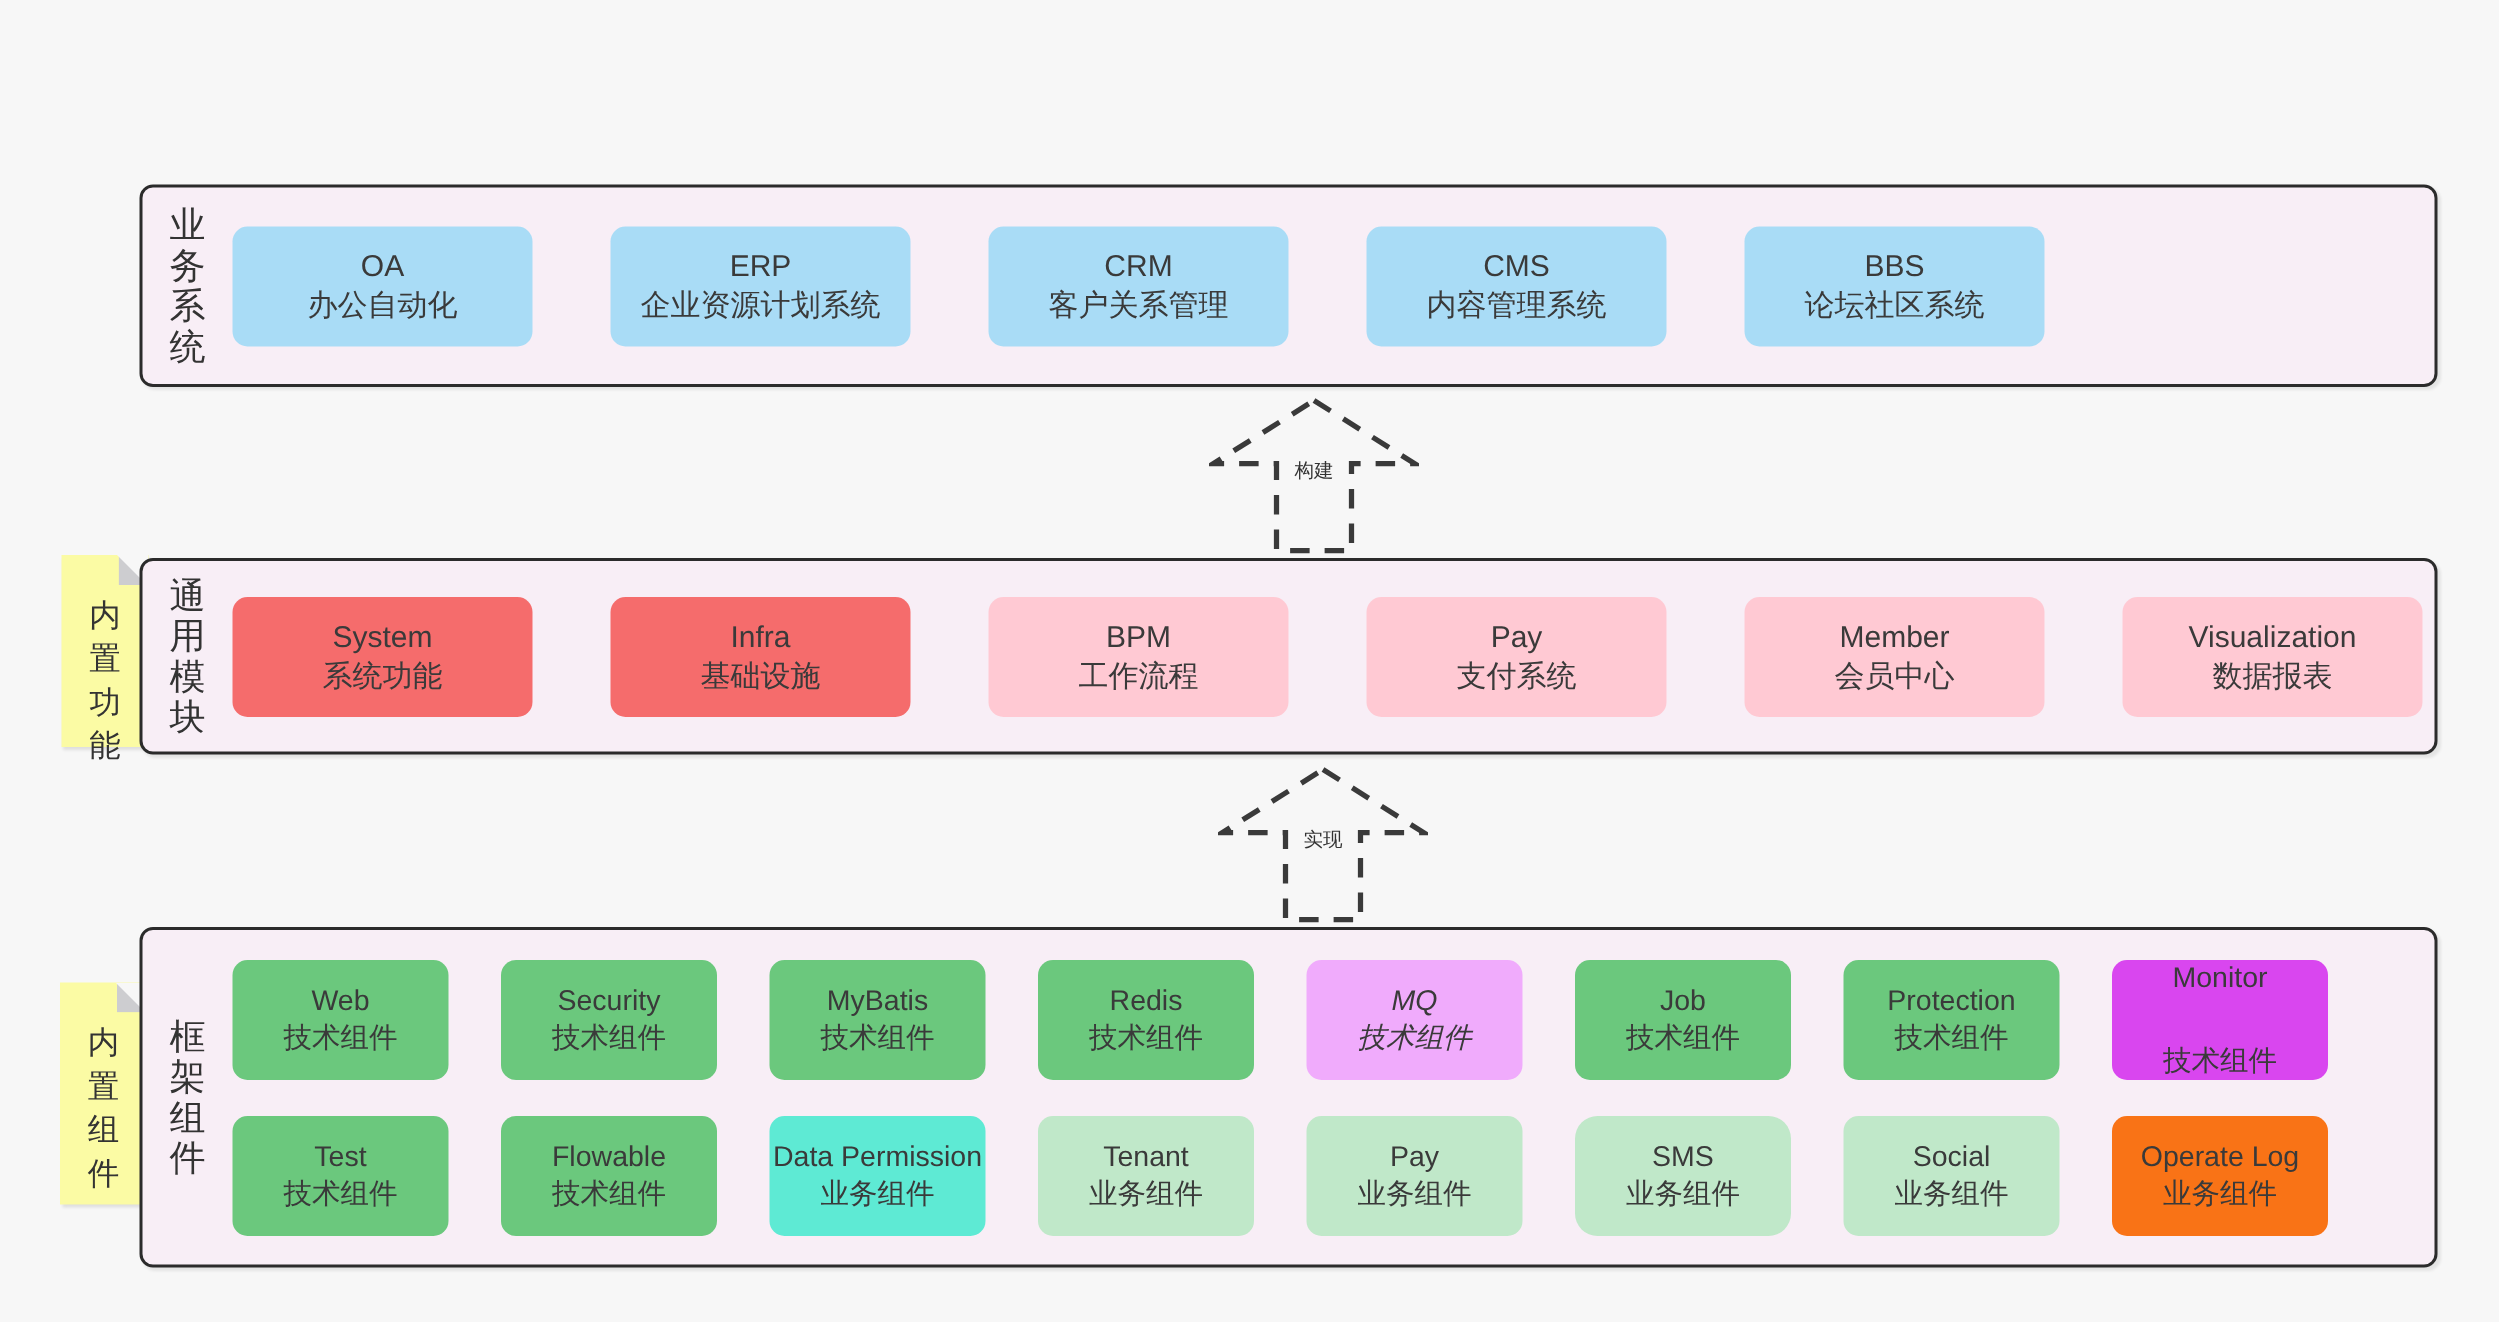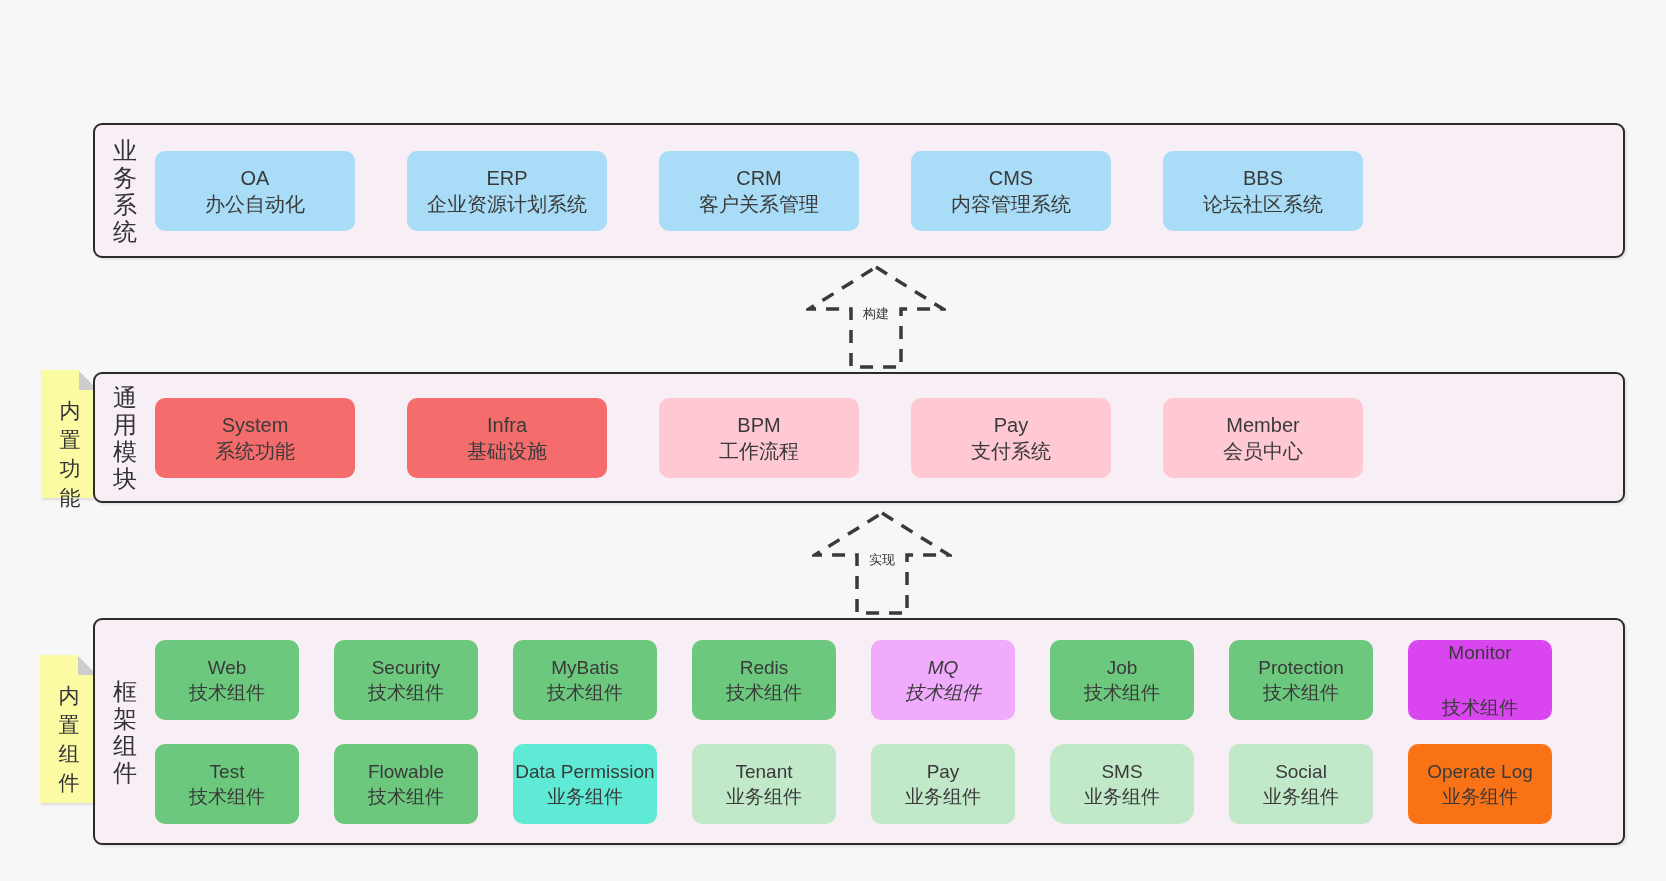"Visualization" div.box { html: none -> <div> <span>Visualization</span> <span>数据报表</span> </div> }
